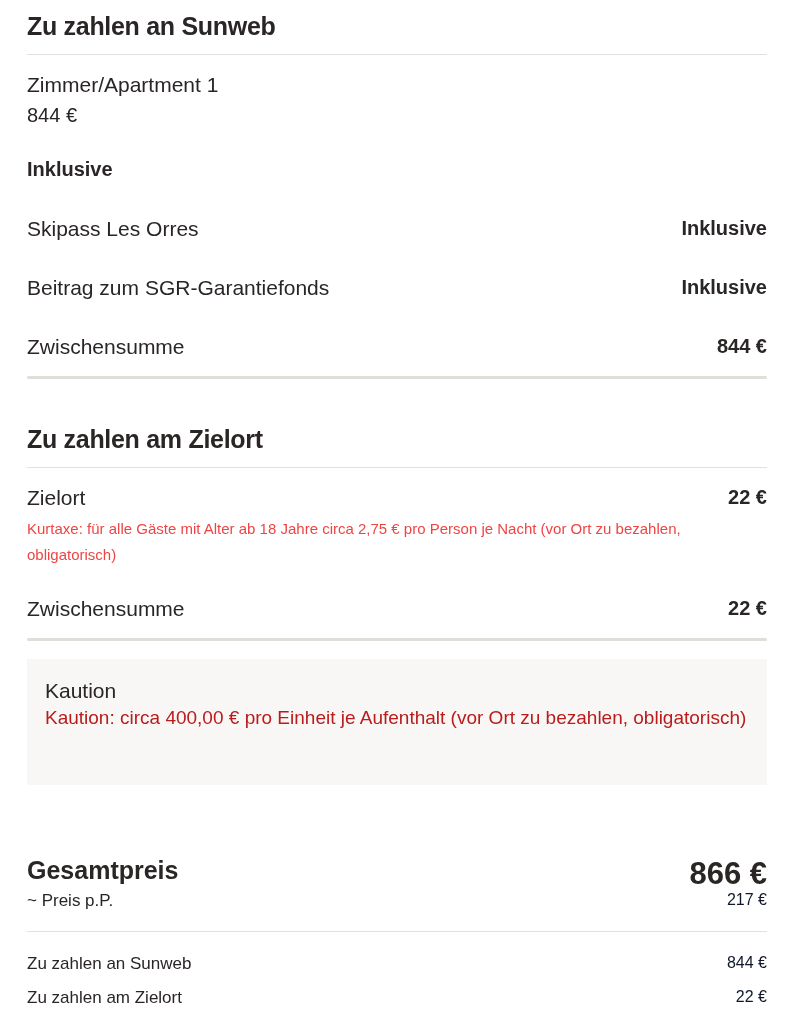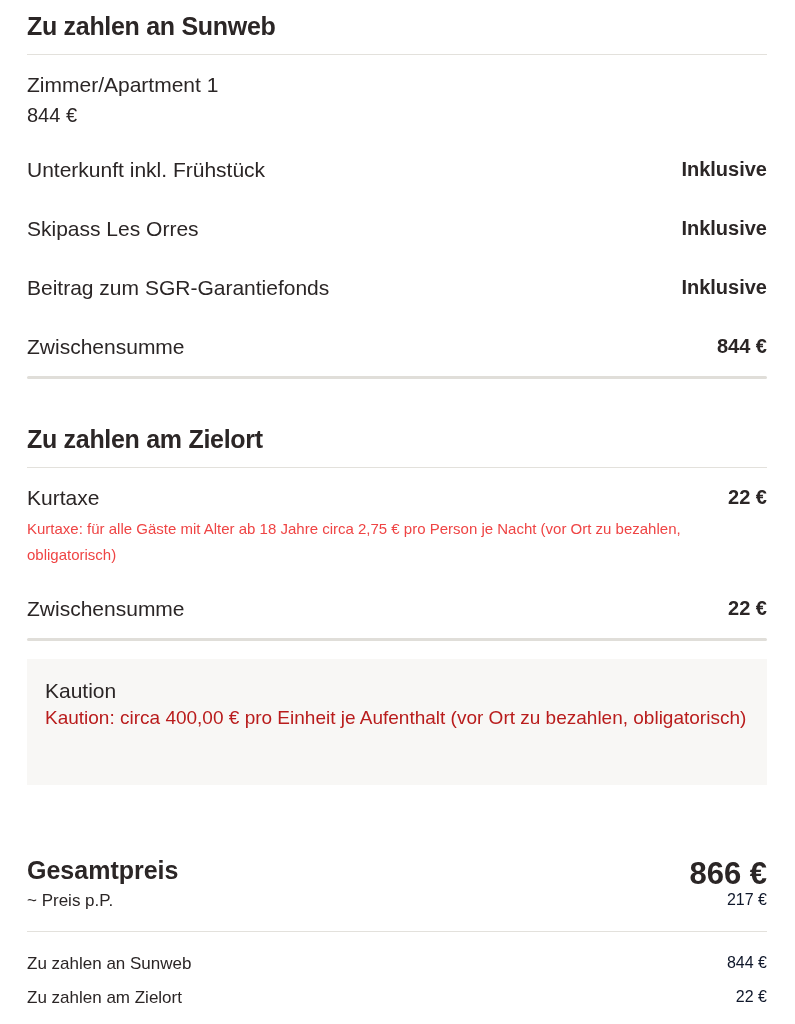"Unterkunft inkl. Frühstück" span.lbl { html: <span>Unterkunft inkl. Frühstück</span> -> none }
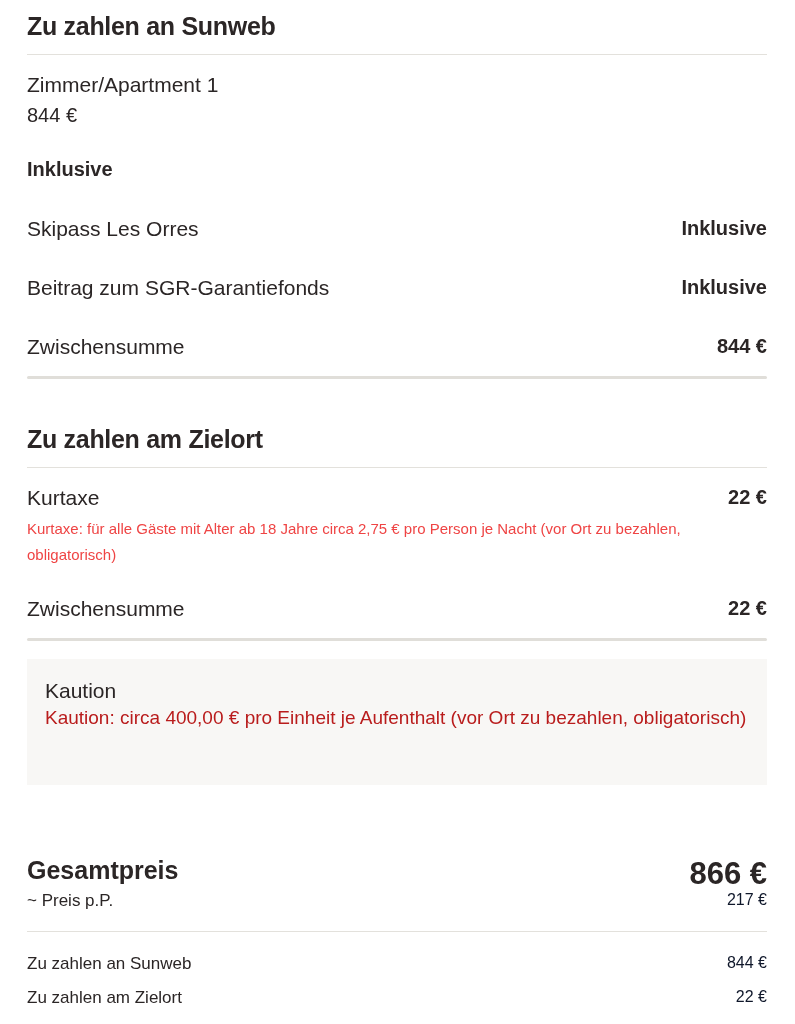"Kurtaxe" span.lbl { text: Kurtaxe -> Zielort }
